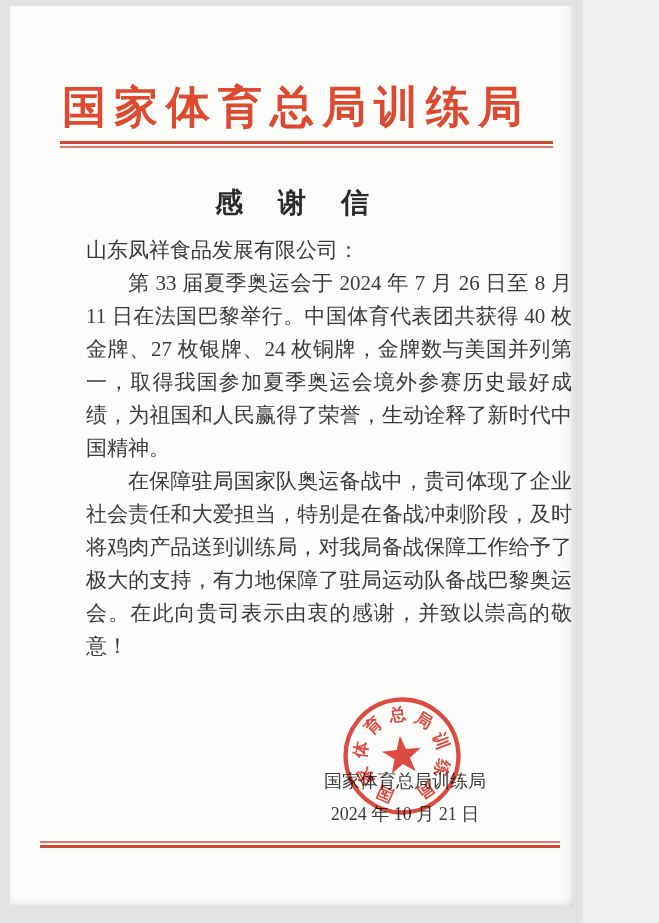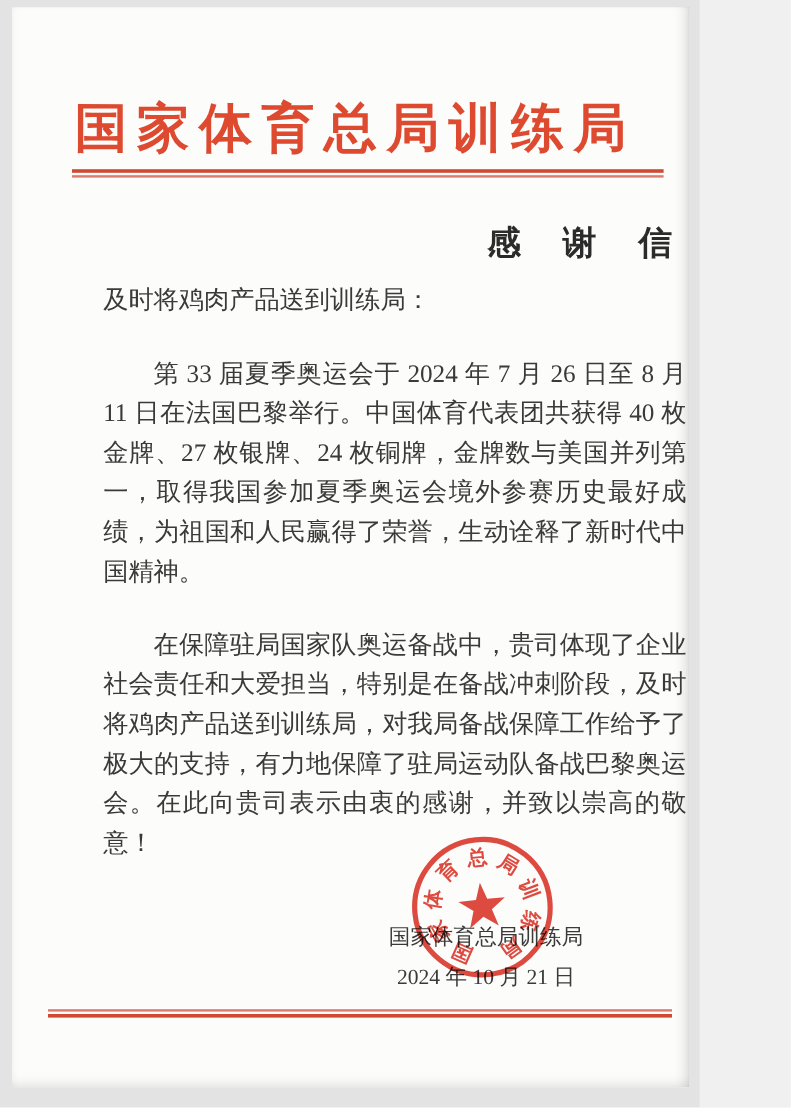"感 谢 信" .doc-title { text-align: right -> center }
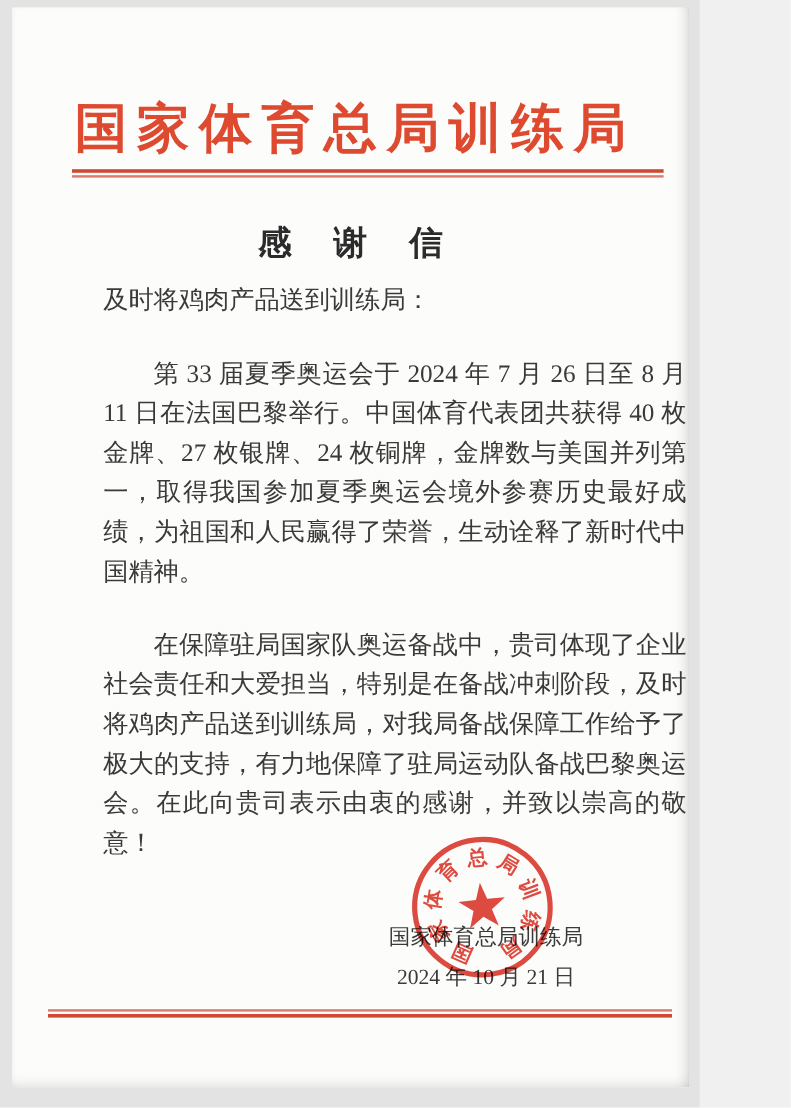"及时将鸡肉产品送到训练局：" p { text: 及时将鸡肉产品送到训练局 -> 山东凤祥食品发展有限公司 }
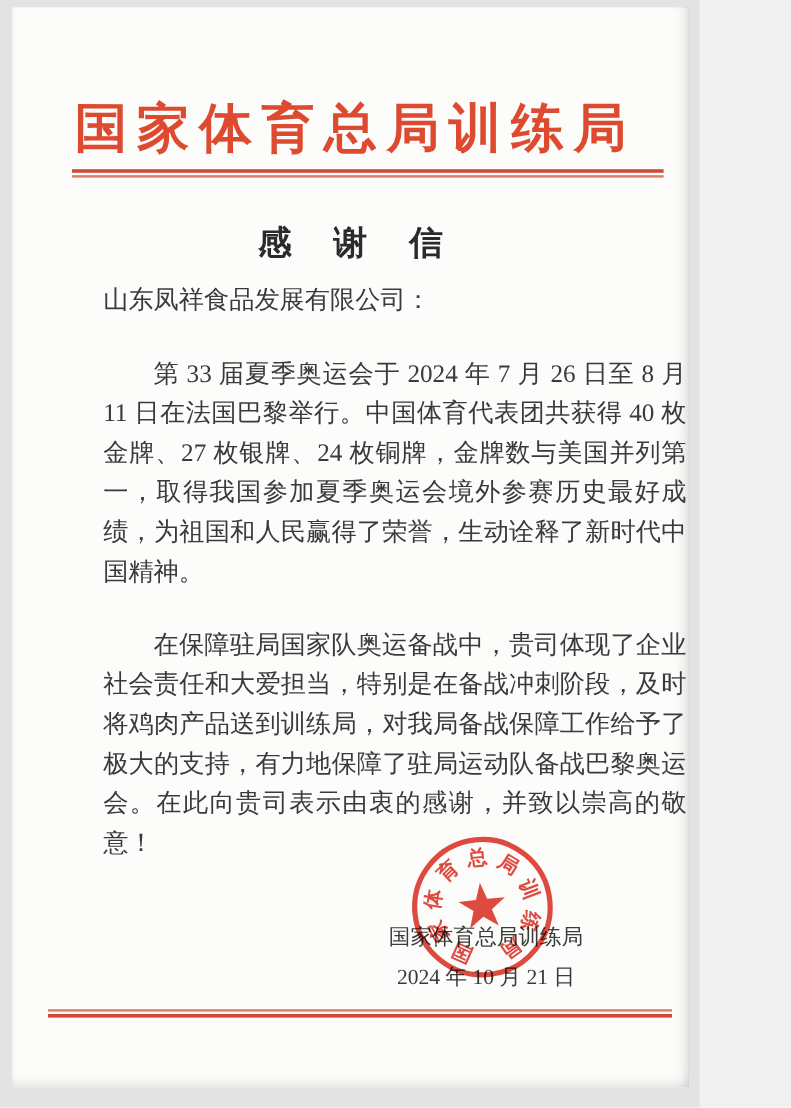"第 33 届夏季奥运会于 2024 年" .body-text p.indent { margin-top: 28px -> none }
